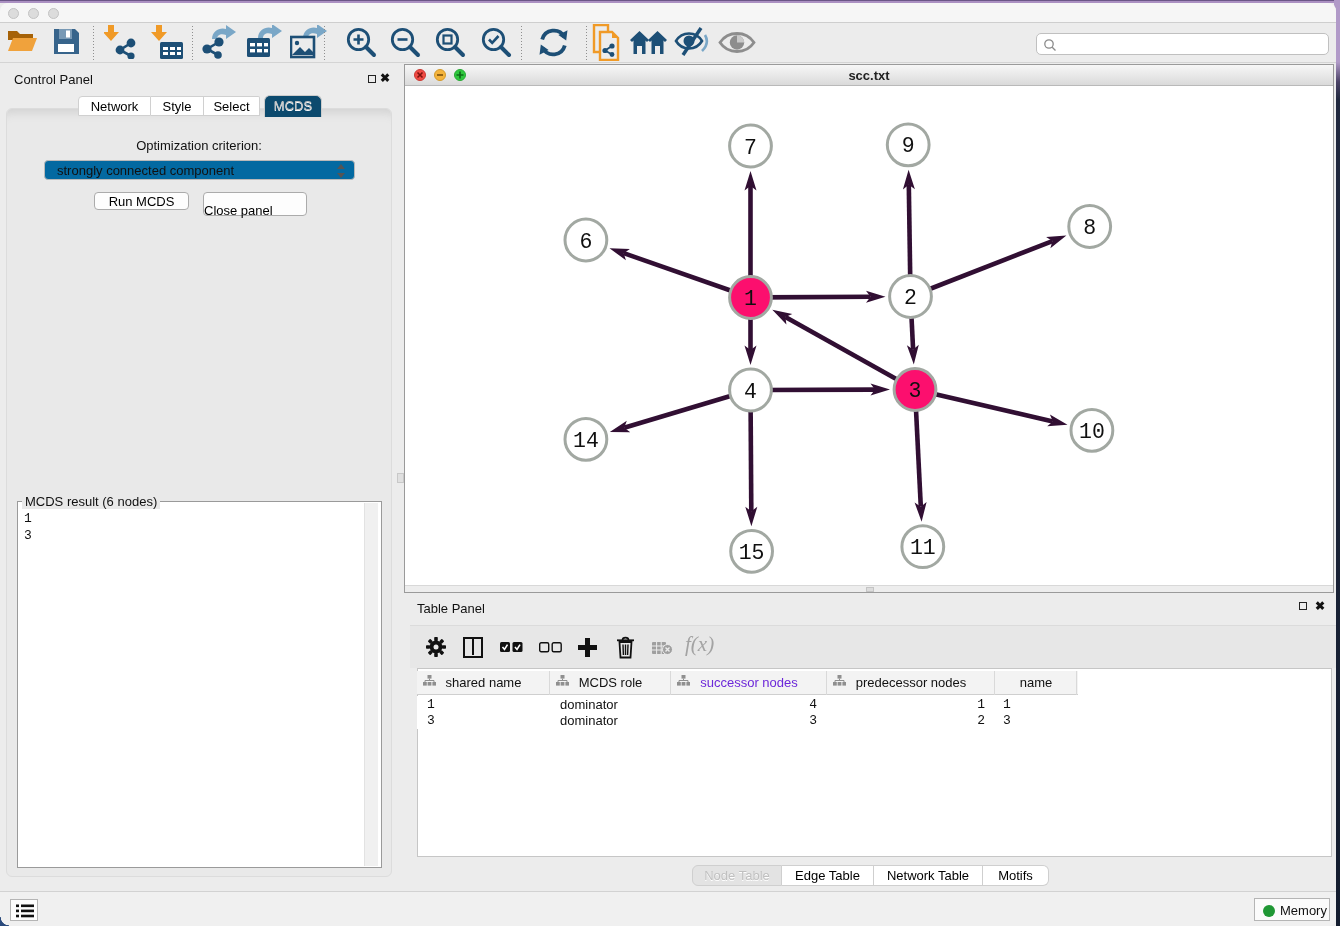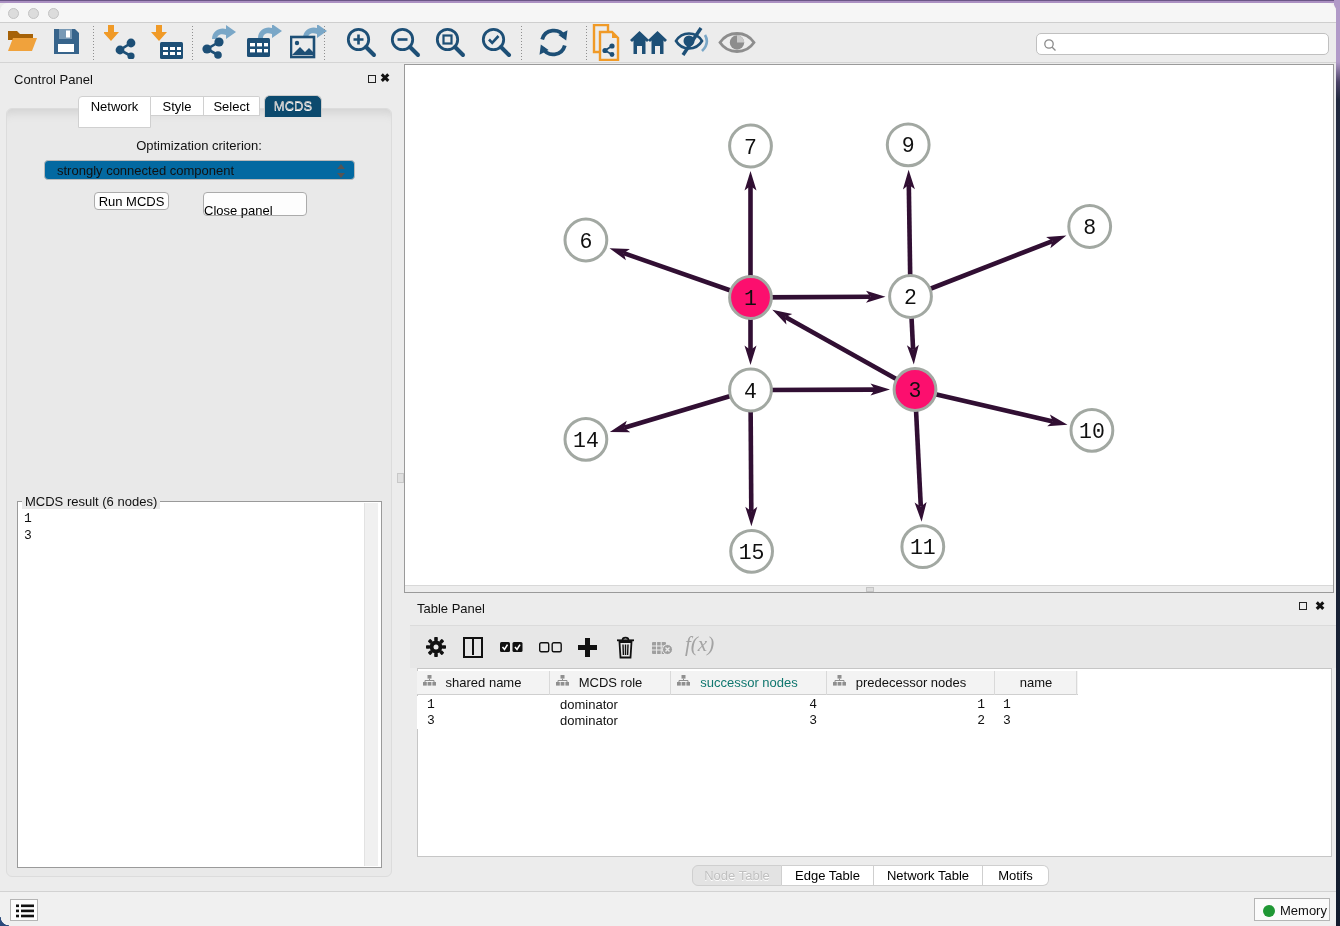"scc.txt" div.abs { html: none -> <div> <div> <svg> <path></path> </svg> </div> <div> <svg> <path></path> </svg> </div> <div> <svg> <path></path> </svg> </div> <div>scc.txt</div> </div> }
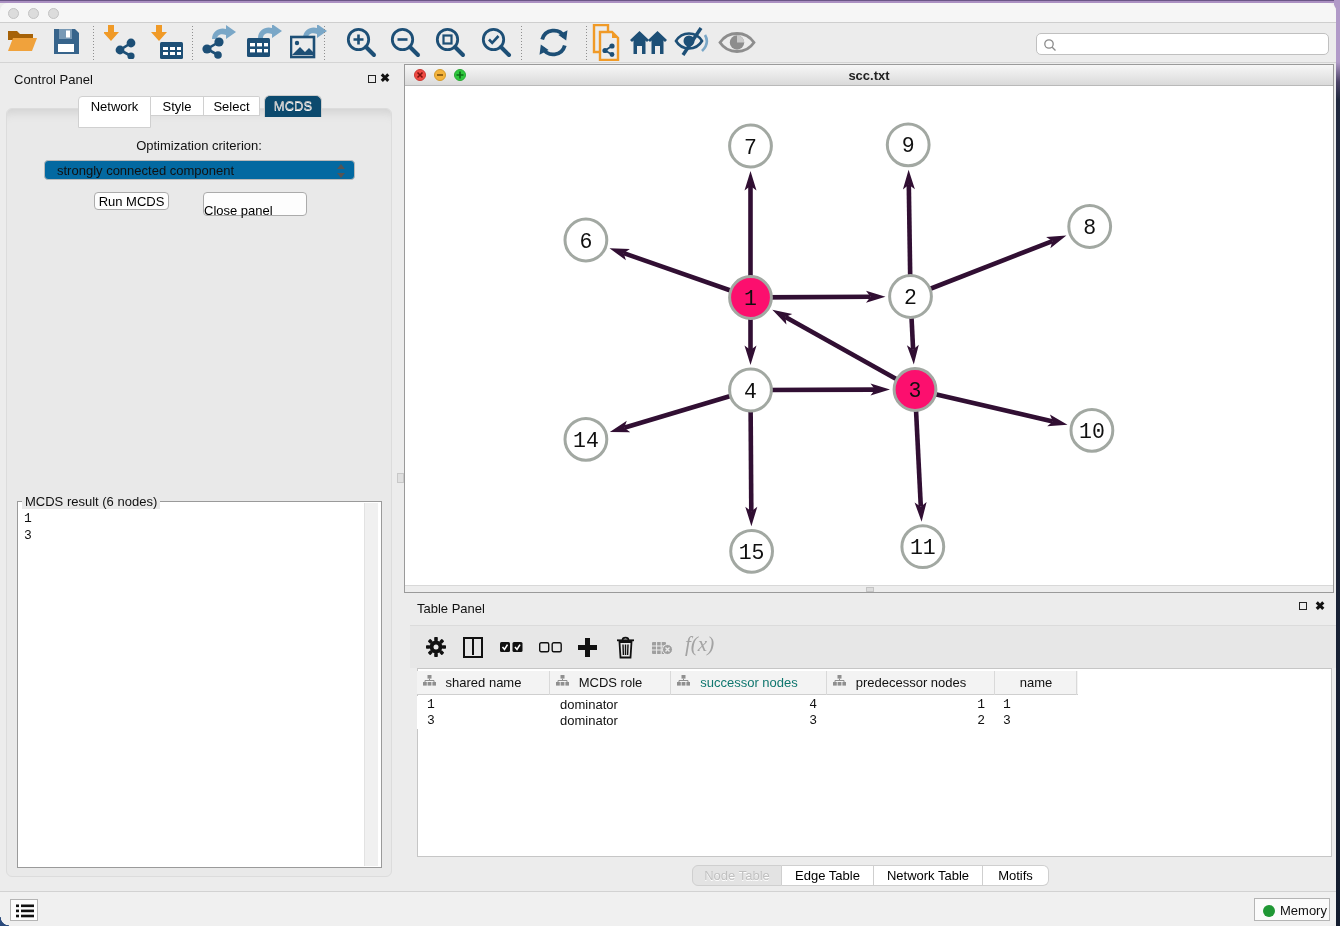"Network" div.abs { height: 32px -> 20px }
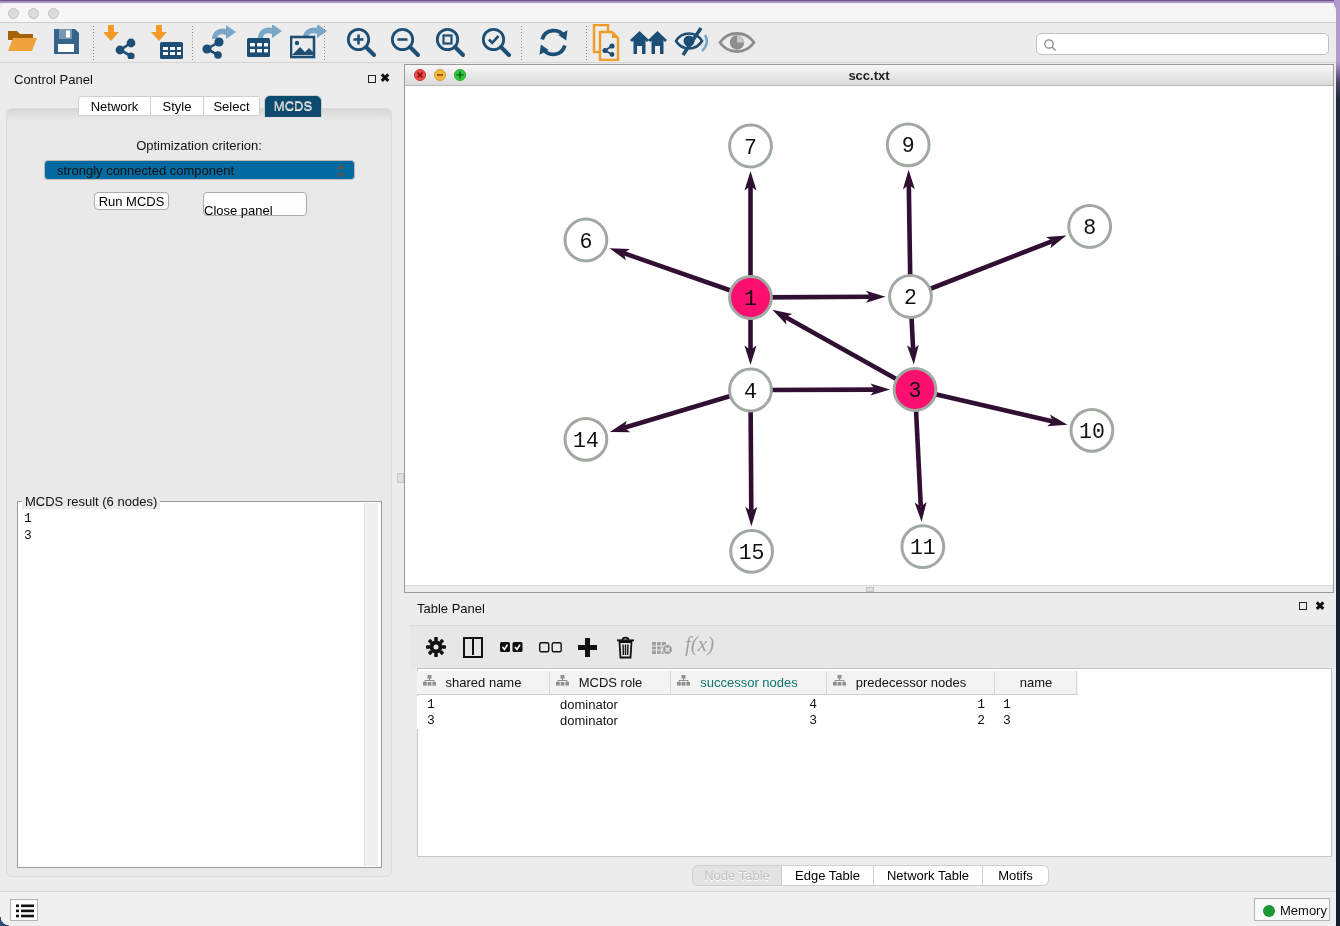"Run MCDS" div.abs { width: 75px -> 95px }
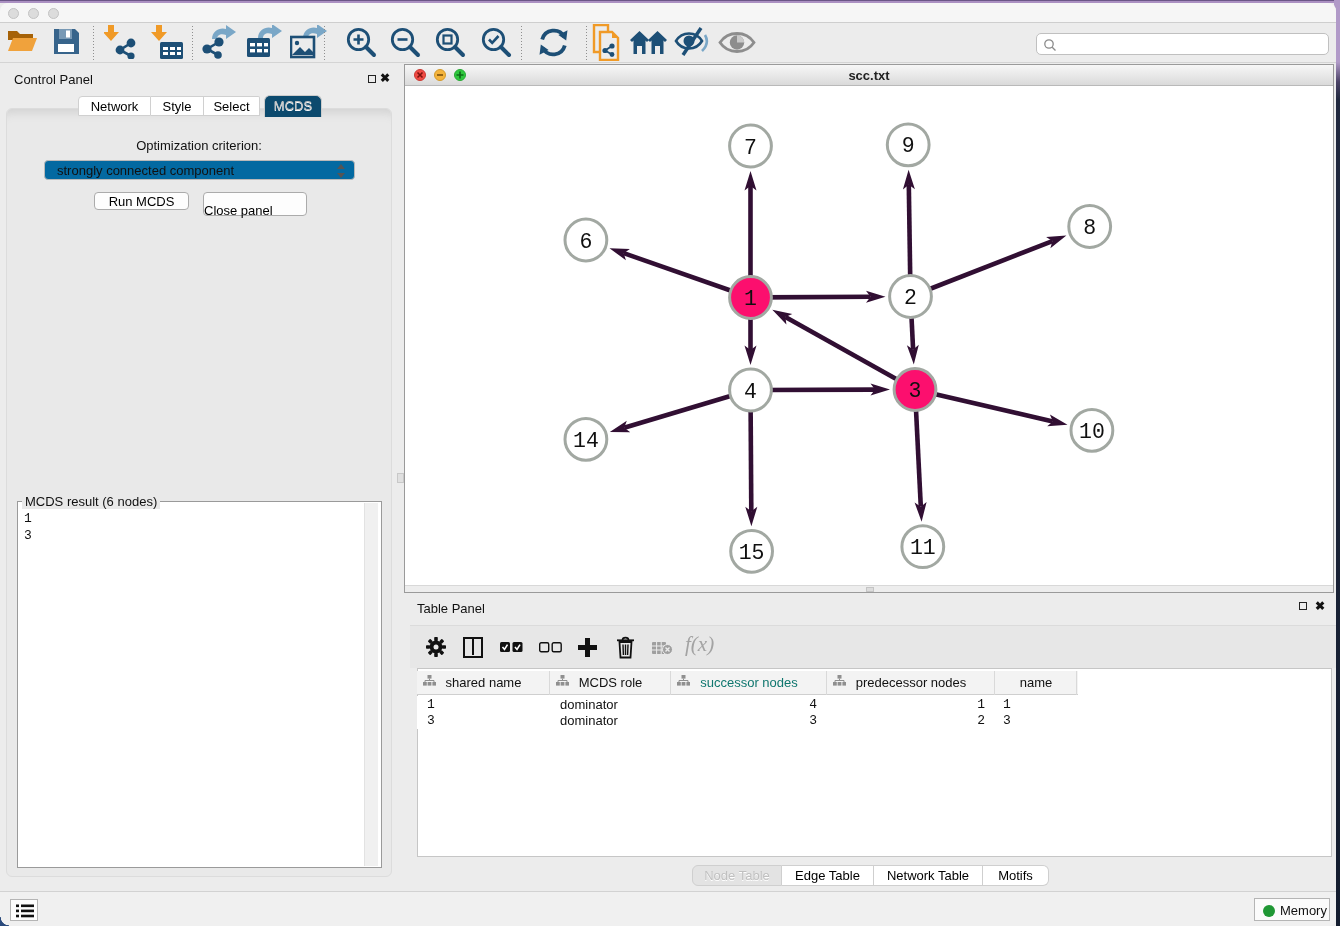"successor nodes" div.abs { color: #0f766e -> #6d28d9 }
